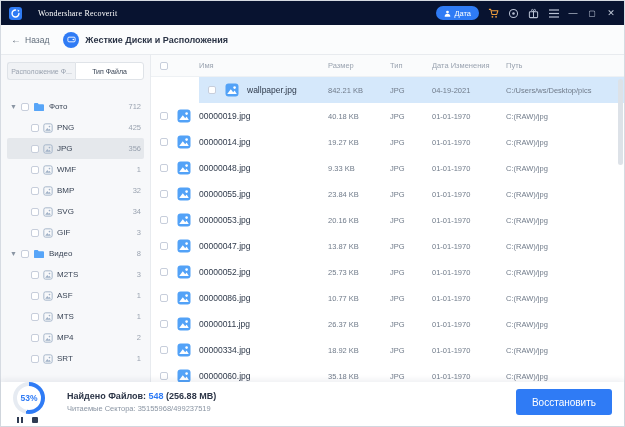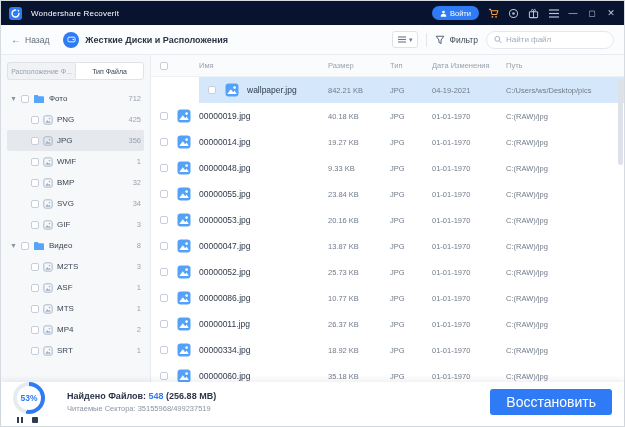"Wondershare Recoverit" .tb-left { font-family: none -> Liberation Serif, serif; gap: 9px -> 16px }
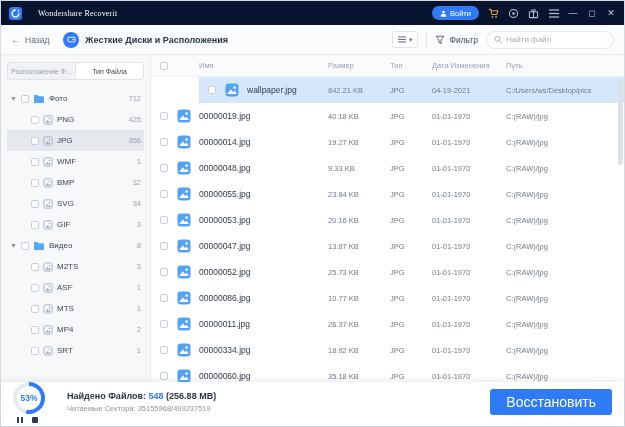"Войти" span { text: Войти -> Дата }
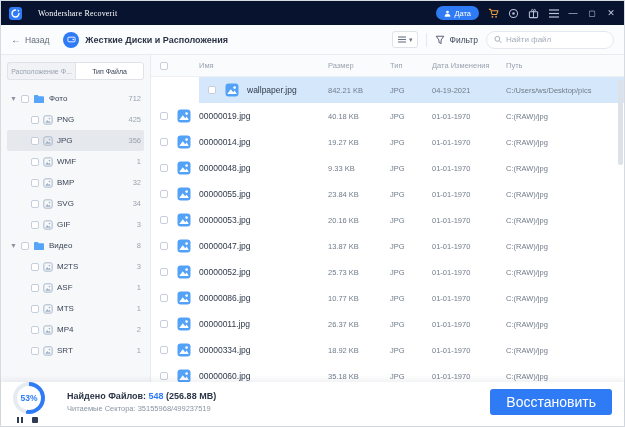"Фильтр" div.tool-right { html: <div> <span> <svg> <line></line> <line></line> <line></line> </svg> <span>▾</span> </span> <span></span> <span> <svg> <path></path> </svg> <span>Фильтр</span> </span> <span> <svg> <circle></circle> <line></line> </svg> <input> </span> </div> -> none }
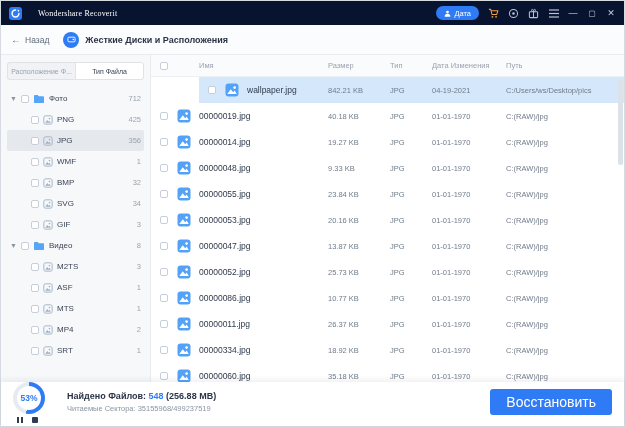"Фото" .tree { margin-top: 8px -> 16px }
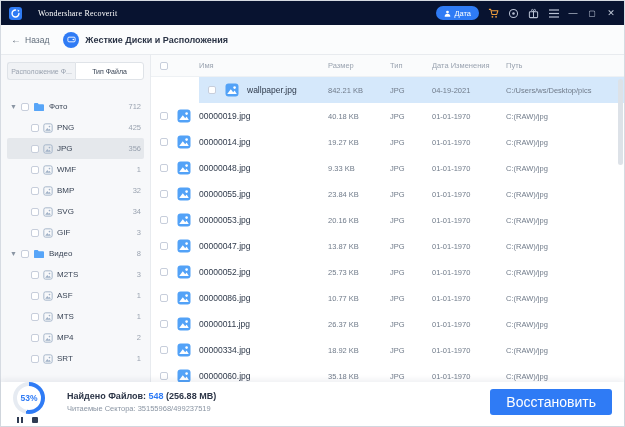"Восстановить" .recover-btn { font-size: 14px -> 10px }
